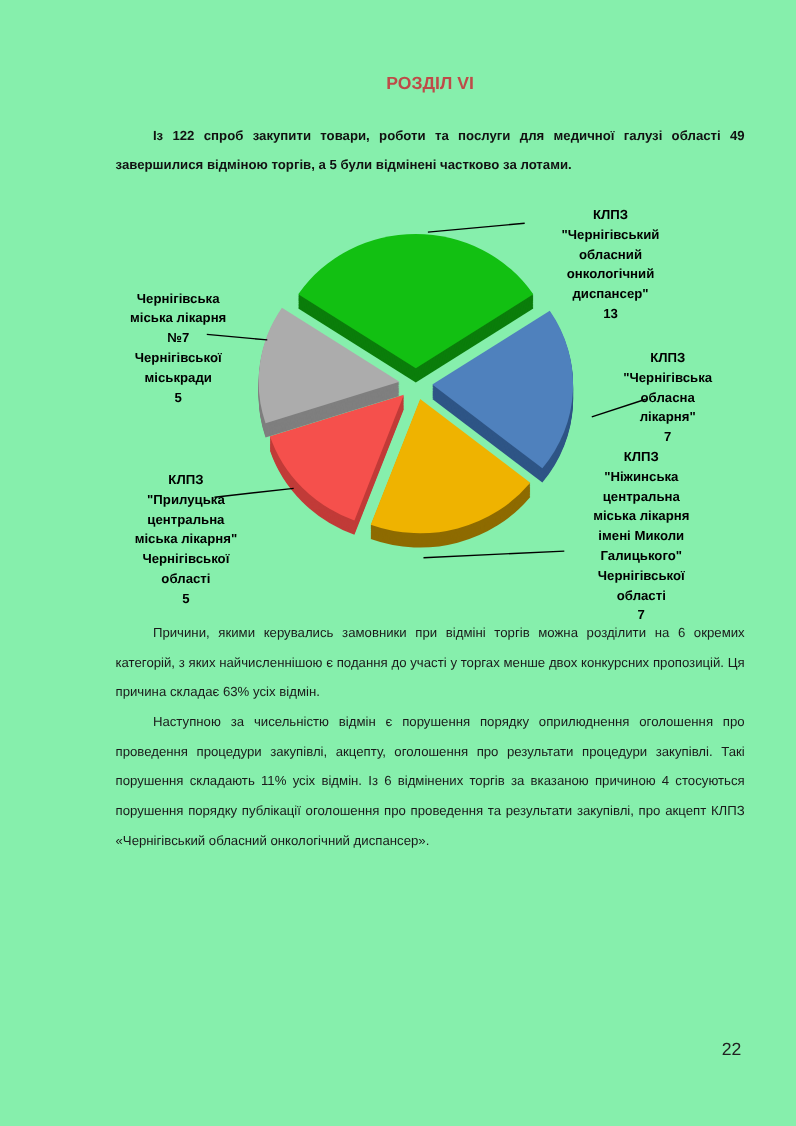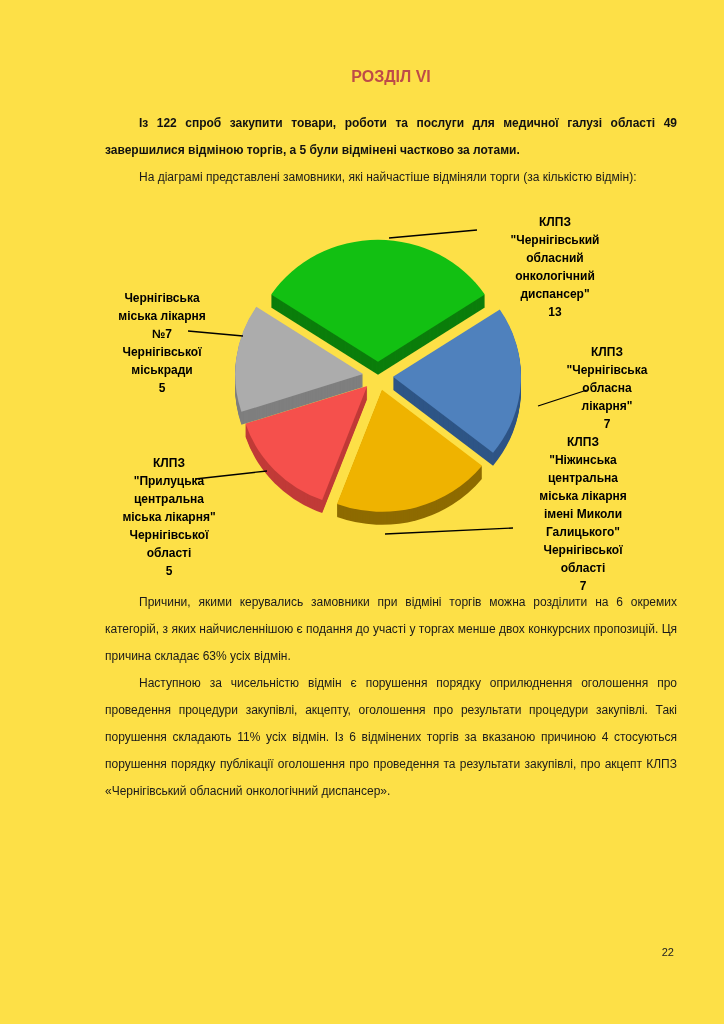"РОЗДІЛ VI" .page { background: #fde047 -> #86efac }
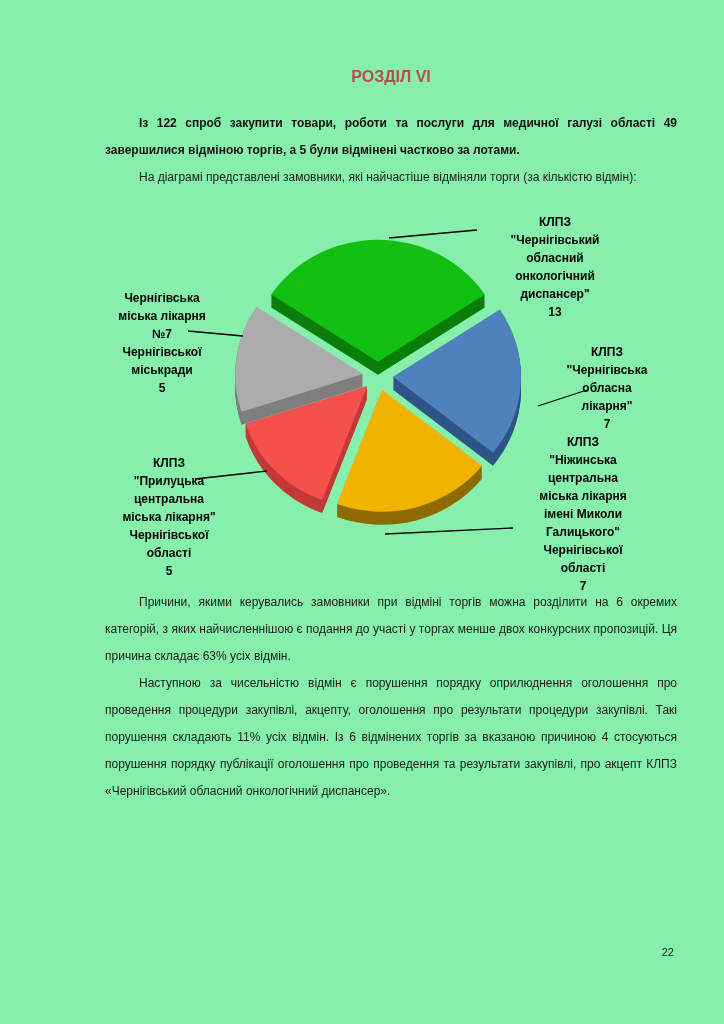"На діаграмі представлені замовники, які" p.body { html: <p>На діаграмі представлені замовники, які найчастіше відміняли торги (за кількістю відмін):</p> -> none }
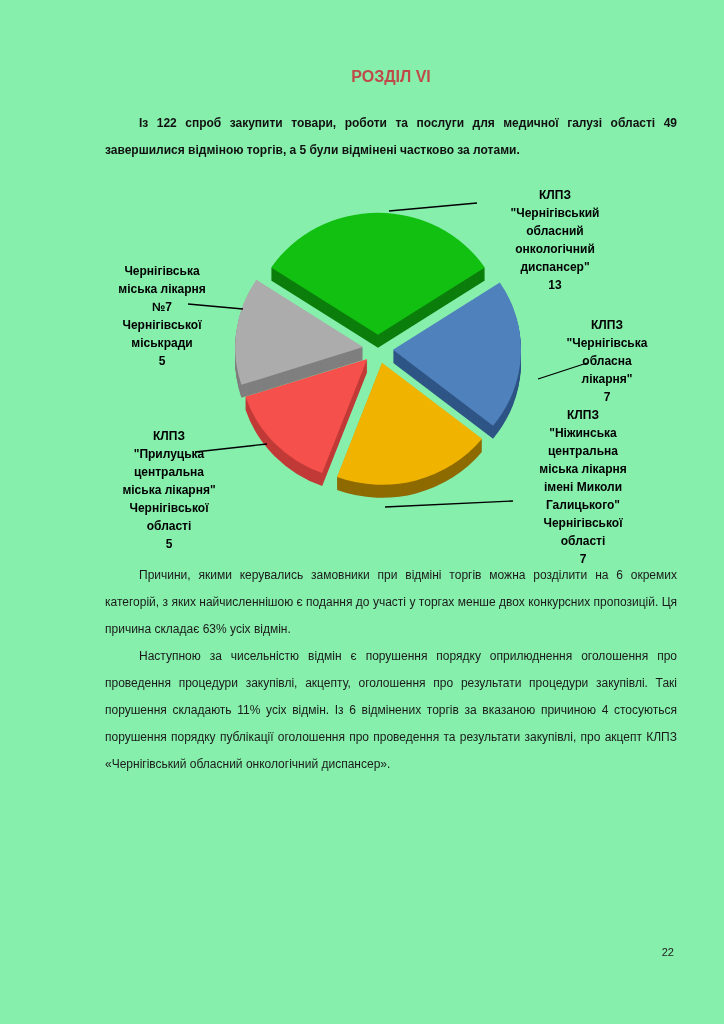"22" .page-number { font-size: 11px -> 16px }
